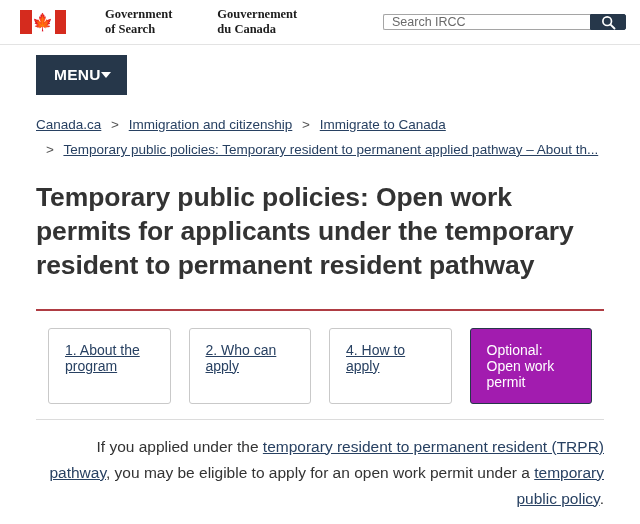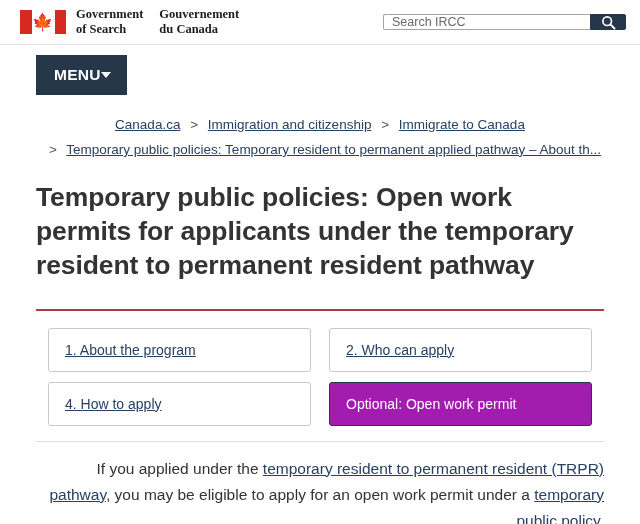"Government" .wordmark div span { margin-left: none -> 29px }
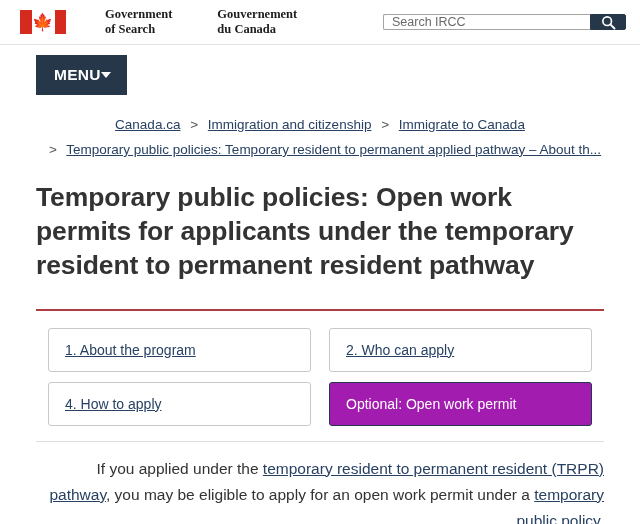"Canada.ca > Immigration and citizenship" .breadcrumb { text-align: center -> none }
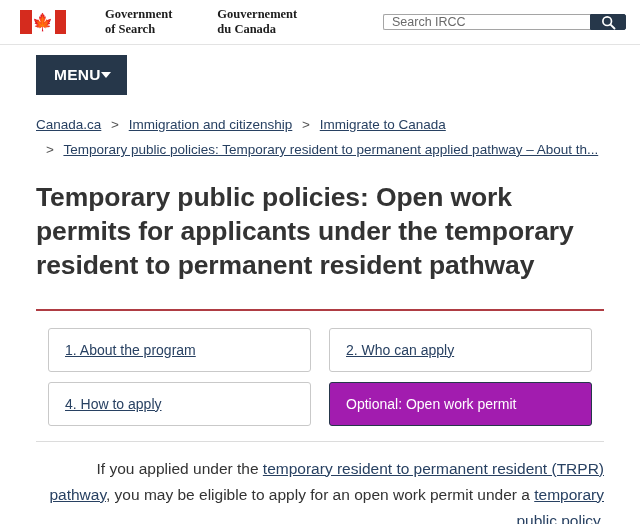"1. About the program" .tab-grid { grid-template-columns: 1fr 1fr -> 1fr 1fr 1fr 1fr }
